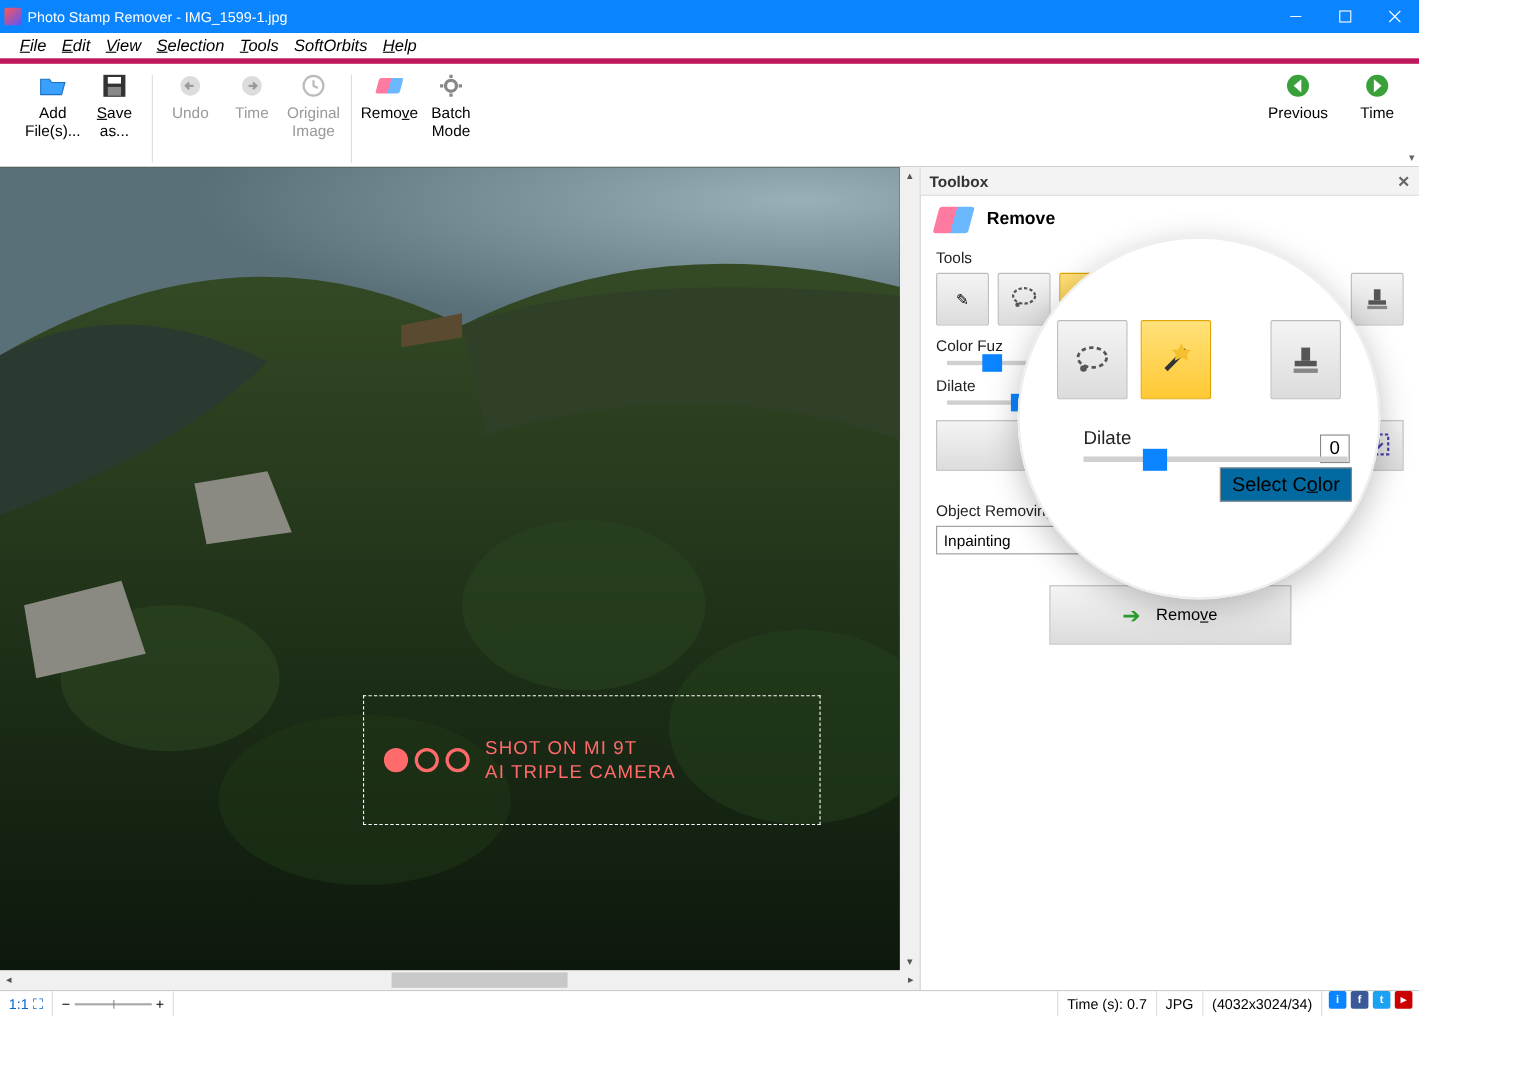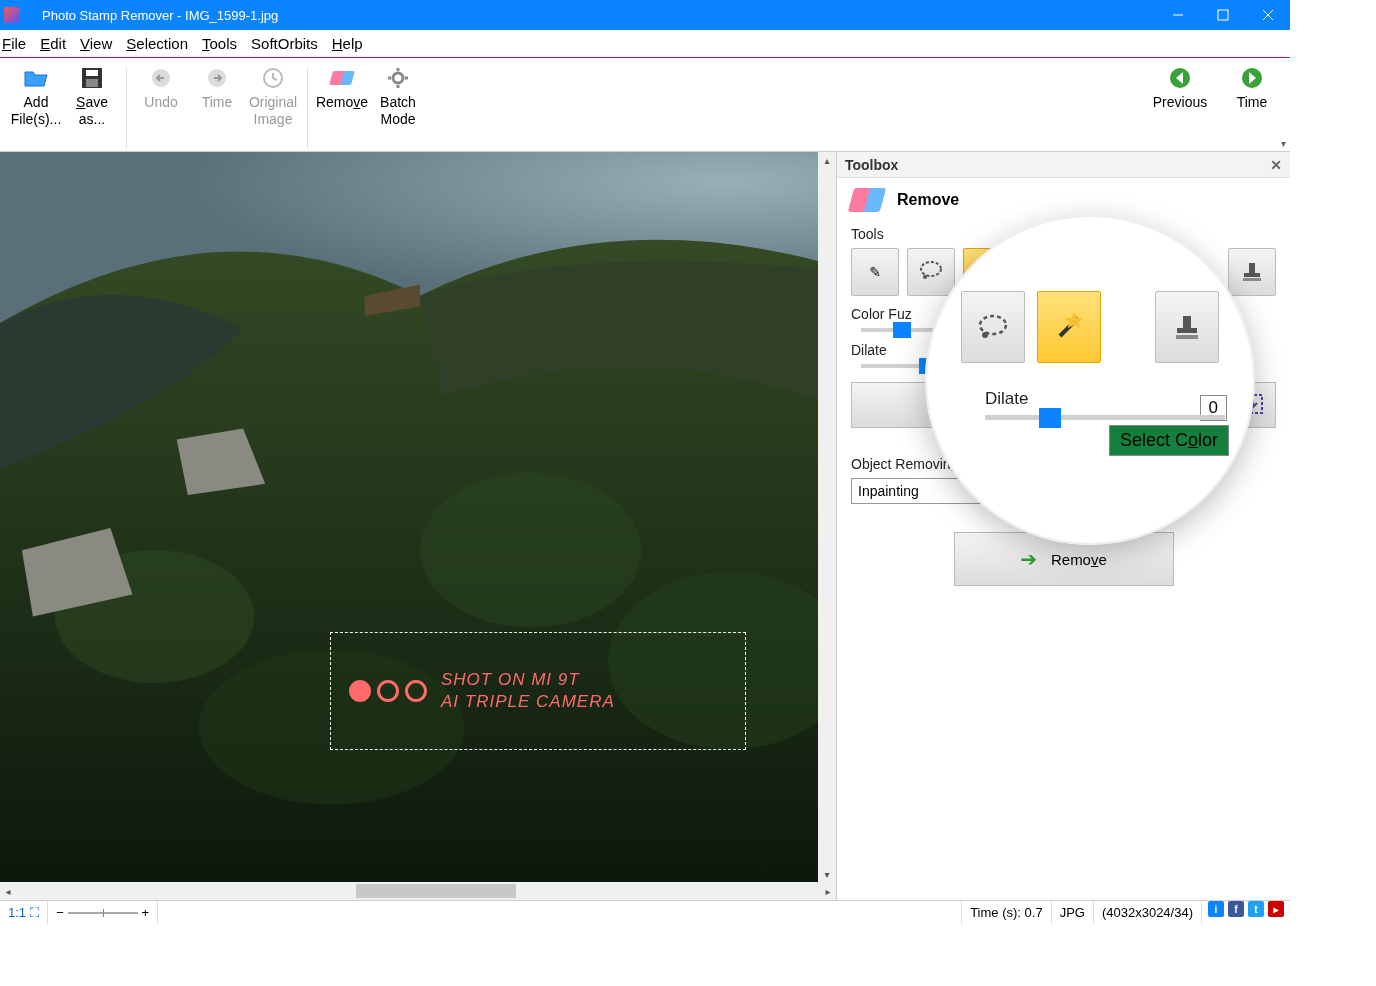"Photo Stamp Remover - IMG_1599-1.jpg" .titlebar .left { gap: 22px -> 5px }
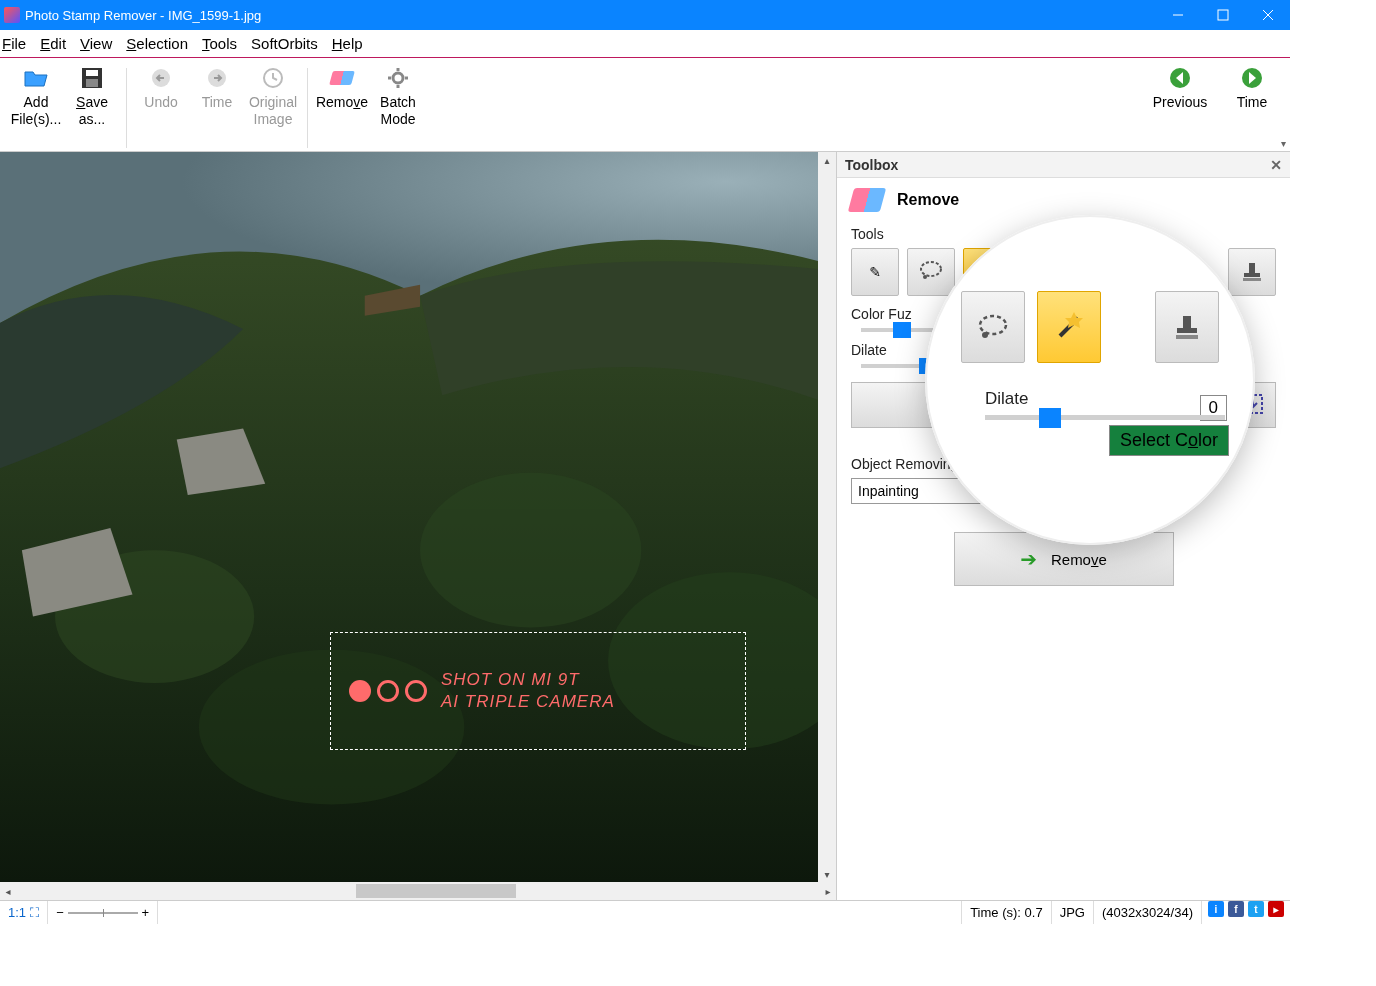"File" .menubar { border-bottom: 1px solid #be185d -> 5px solid #be185d; font-style: none -> italic; padding: 0 2px -> 0 18px }
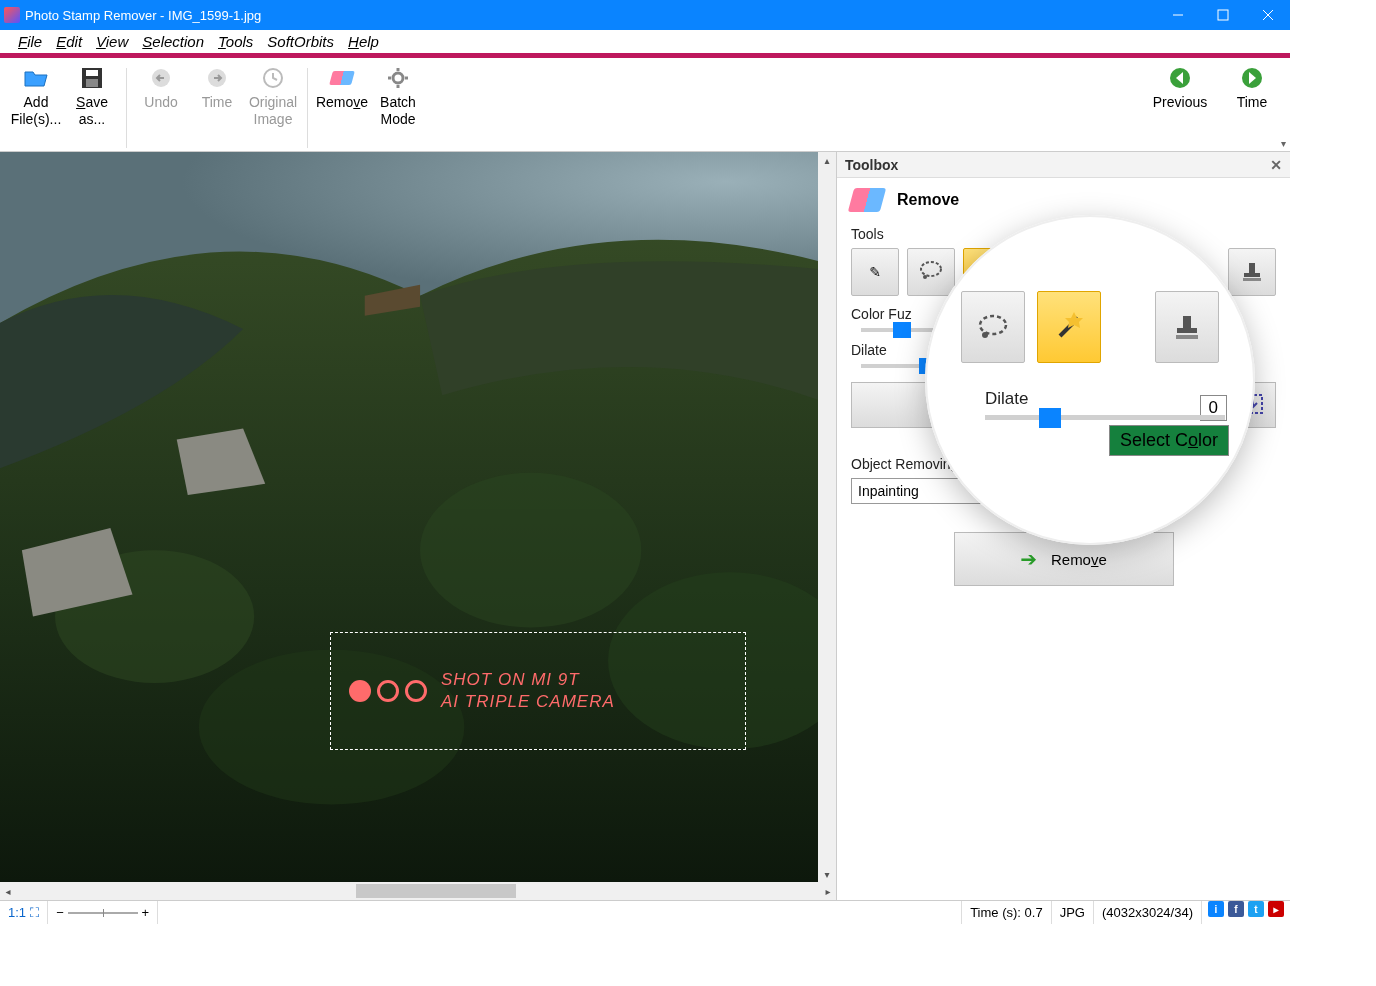"Add File(s)..." .toolbar { padding: 0 4px -> 0 16px }
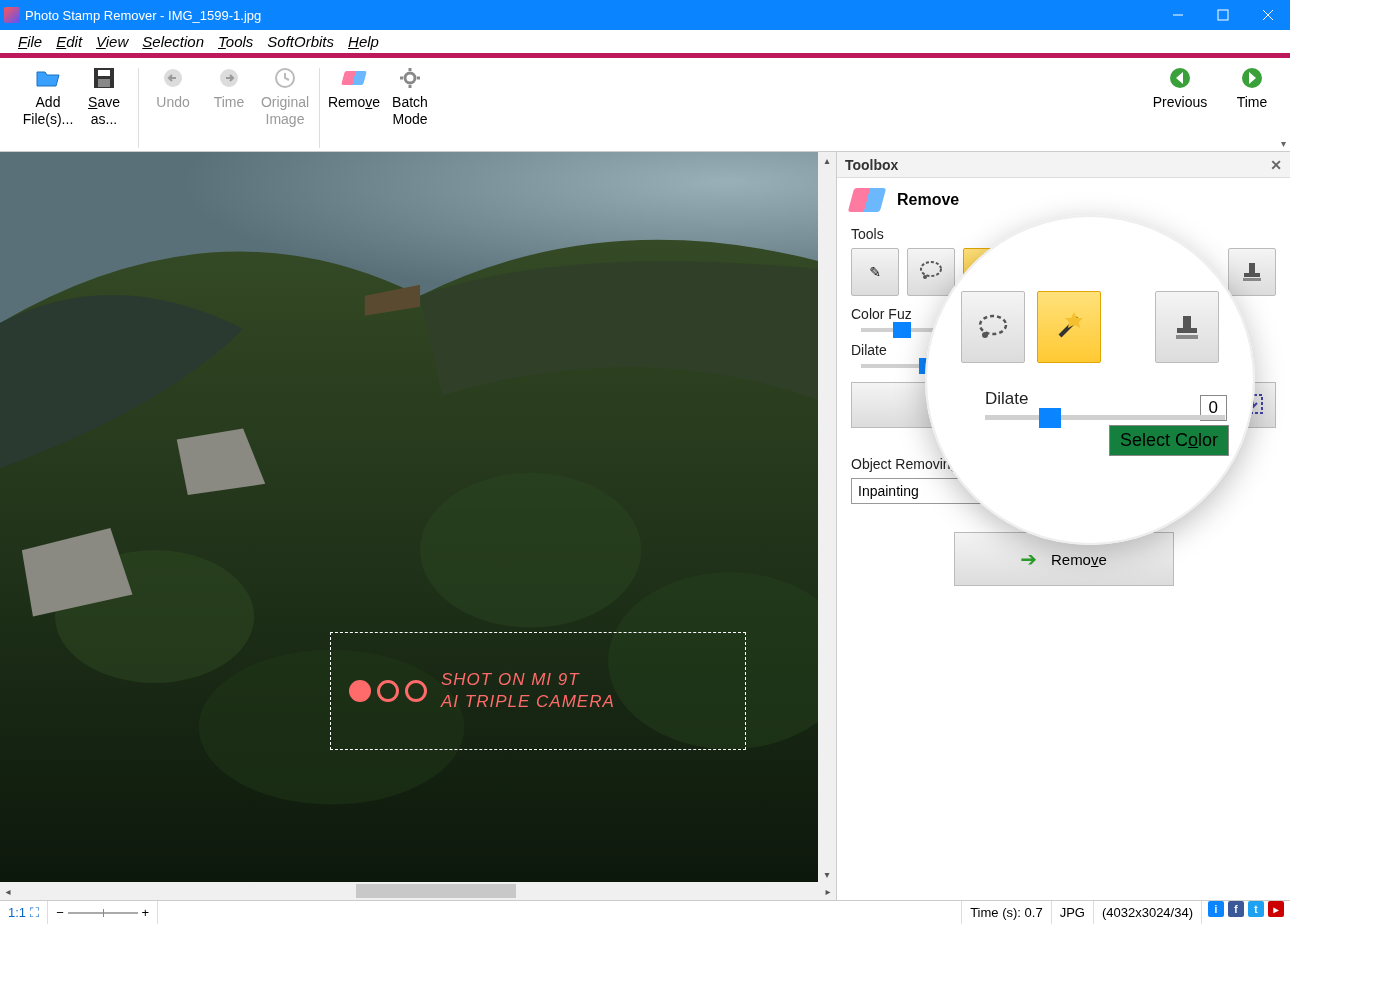"Select Color" .mag-tooltip { background: #15803d -> #0369a1 }
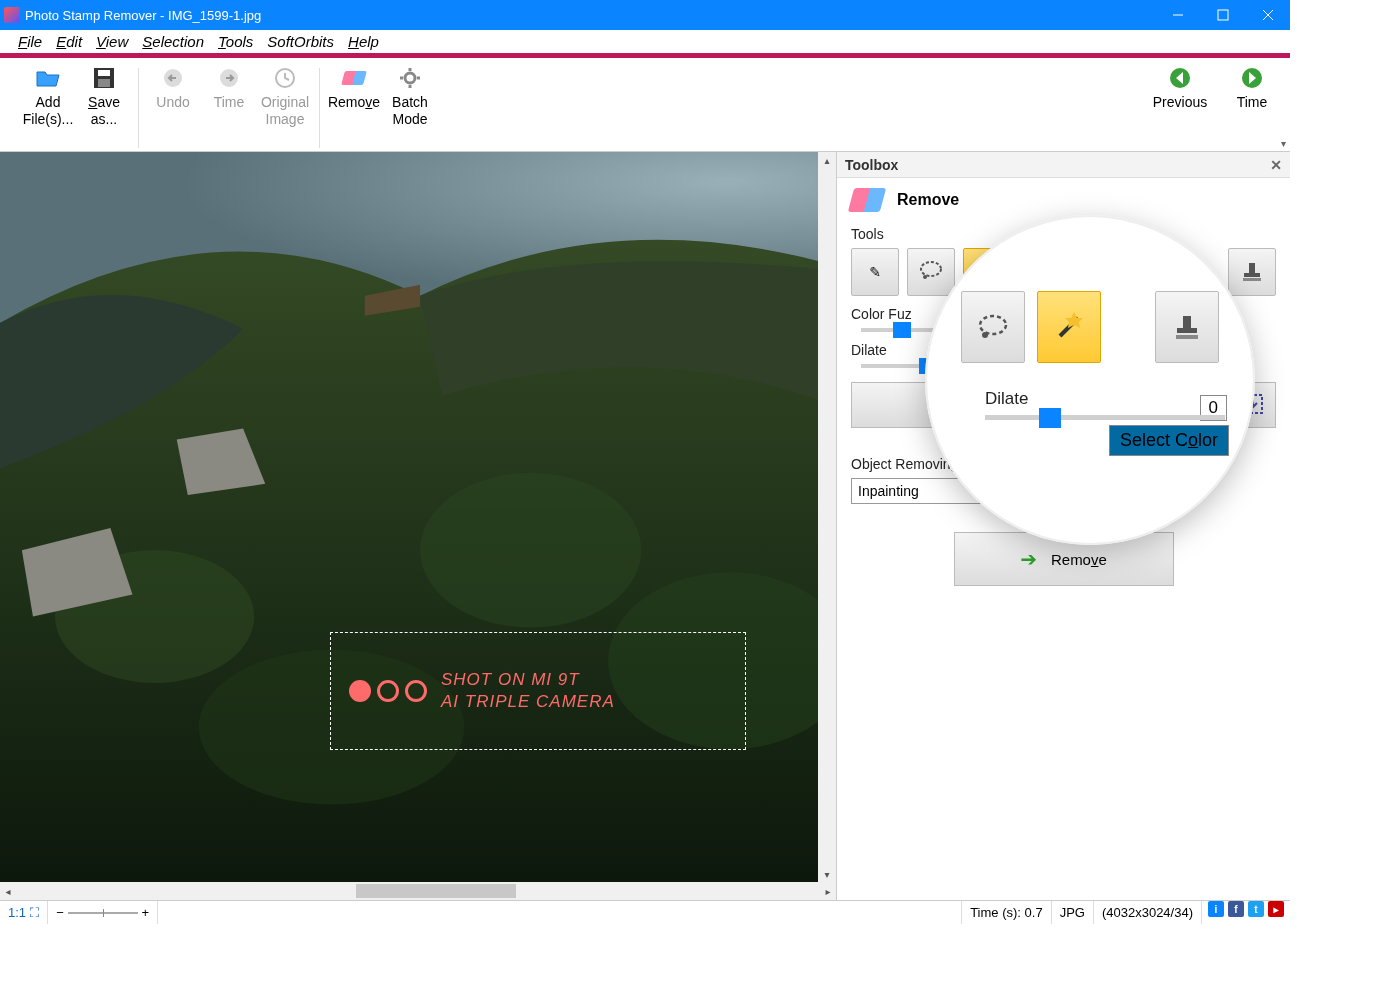"SHOT ON MI 9T" .canvas { font-style: italic -> none }
